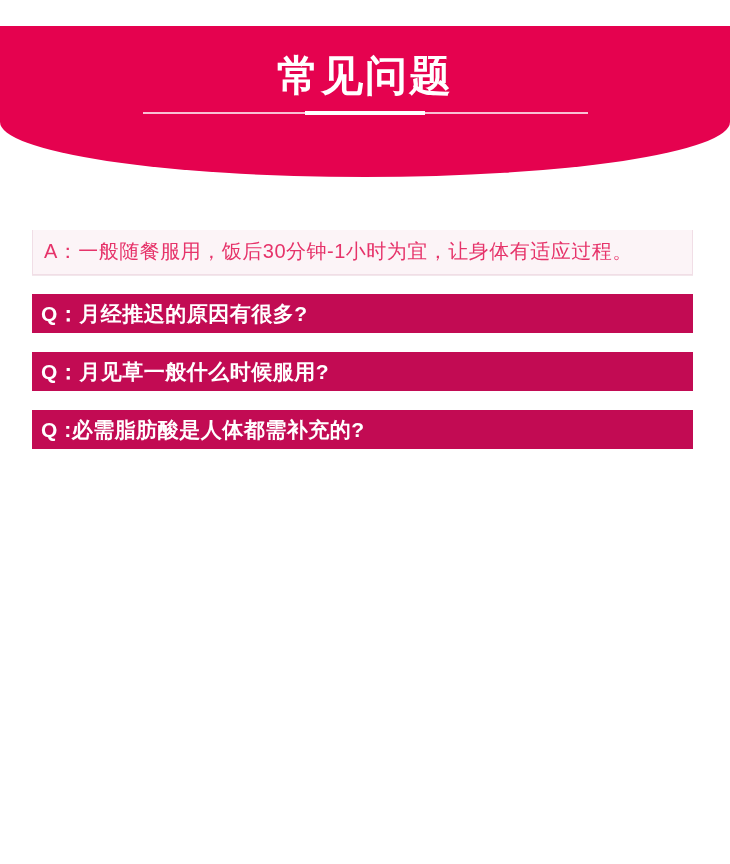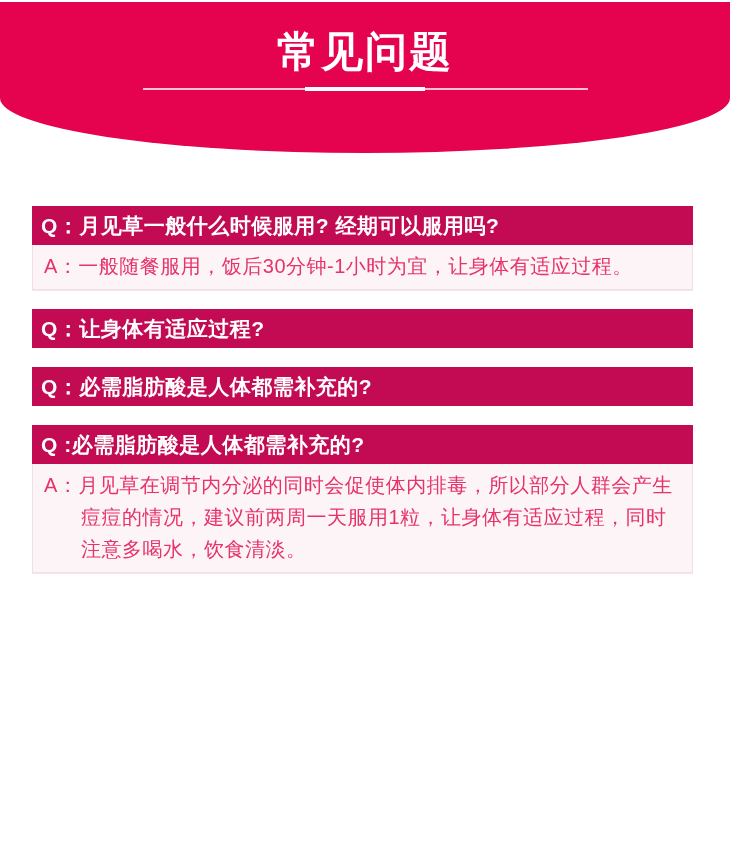"常见问题" .banner { margin-top: 2px -> 26px }
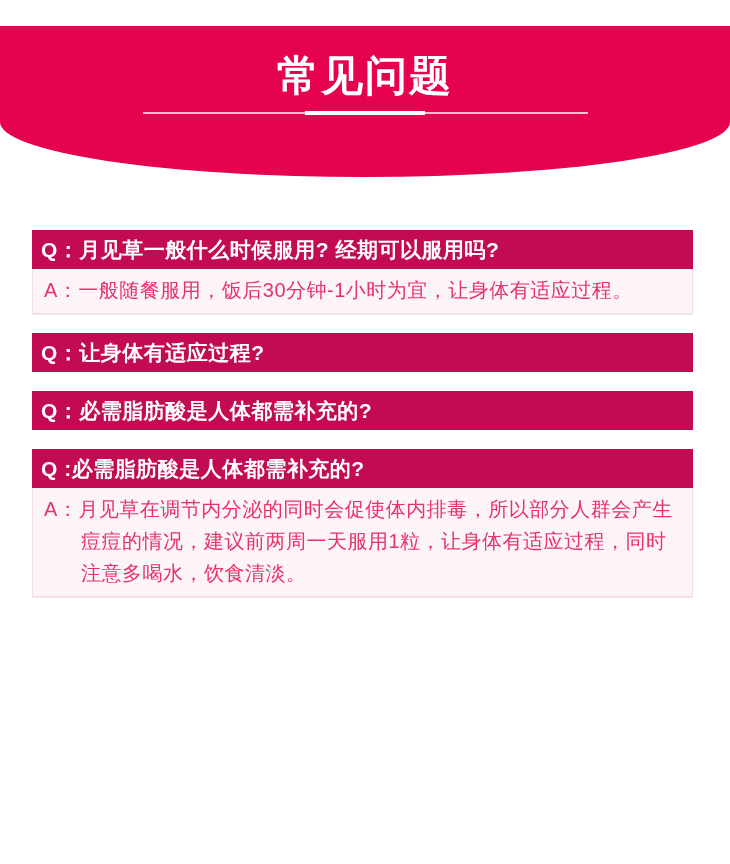"Q：月见草一般什么时候服用? 经期可以服用吗?" div.q-bar { html: <div>Q：月见草一般什么时候服用? 经期可以服用吗?</div> -> none }
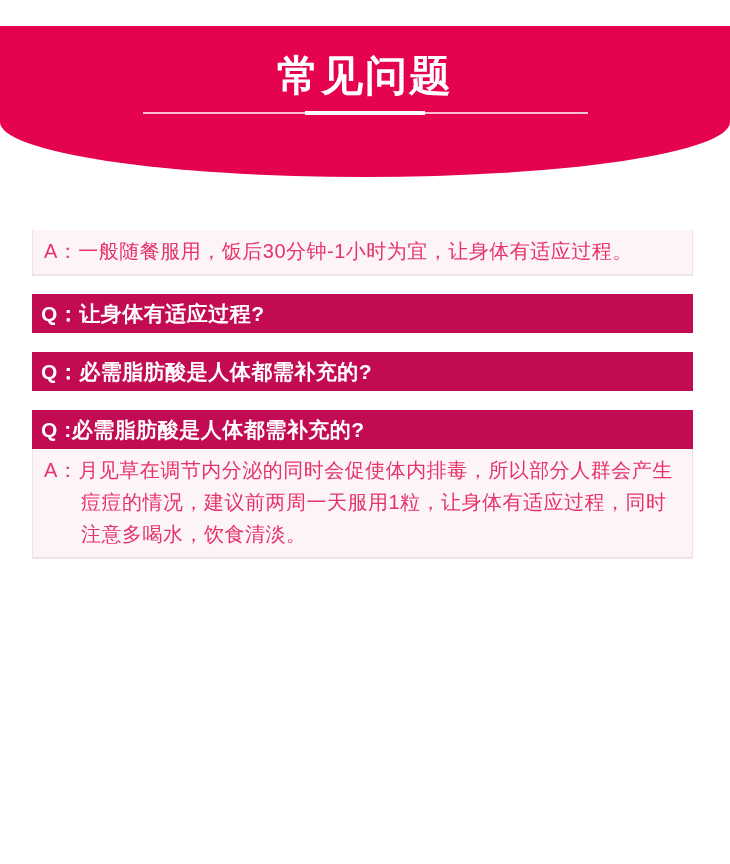"Q：让身体有适应过程?" div.q-bar { text: 让身体有适应过程 -> 月经推迟的原因有很多 }
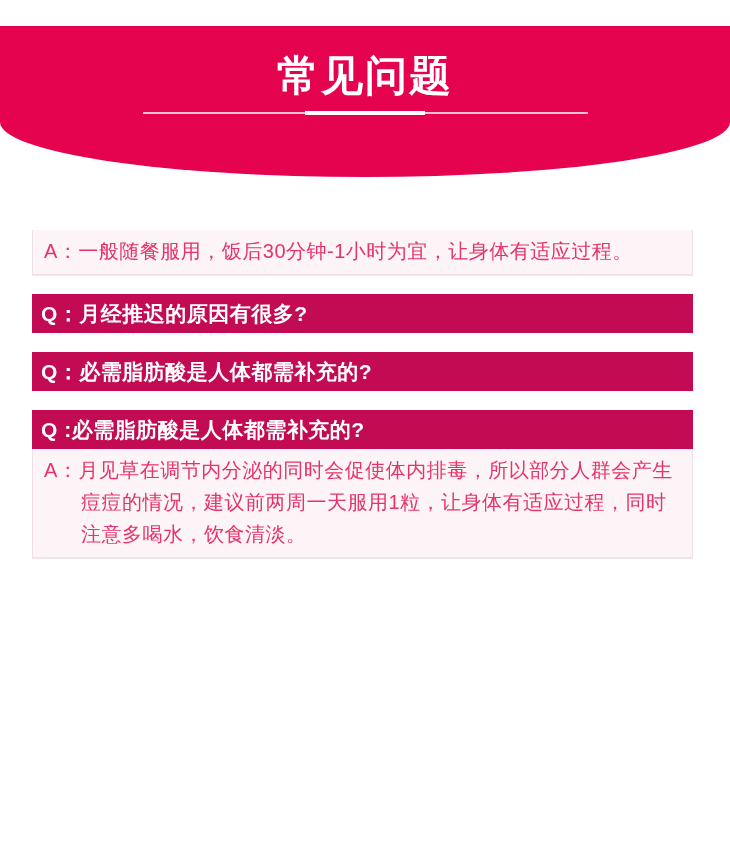"Q：必需脂肪酸是人体都需补充的?" div.q-bar { text: 必需脂肪酸是人体都需补充的 -> 月见草一般什么时候服用 }
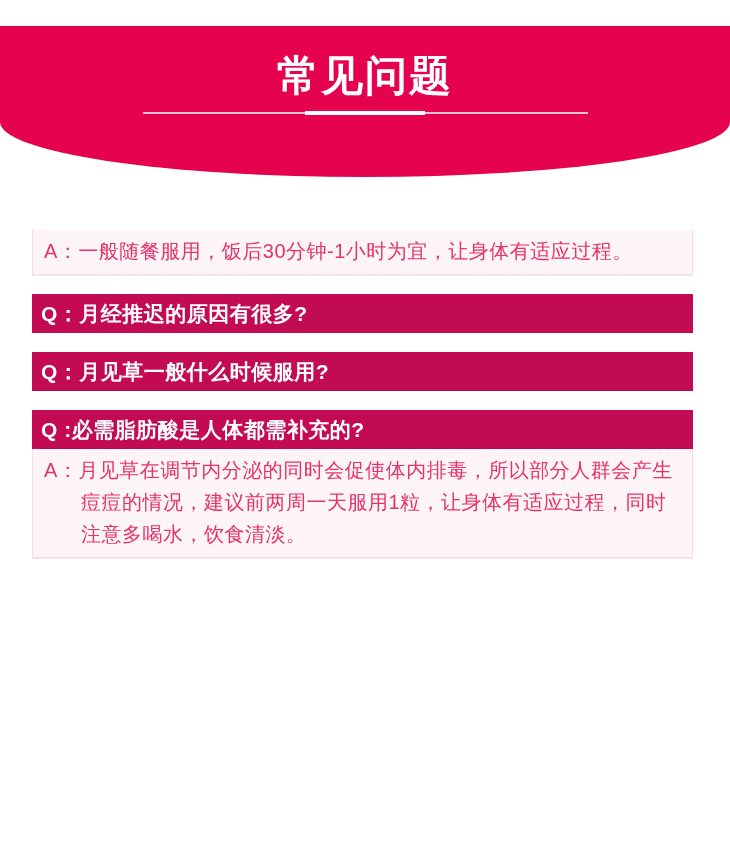"A：月见草在调节内分泌的同时会促使体内排毒，所以部分人群会产生痘痘的情况，建议前" div.a-box { html: <div> <p><span>A：</span><span>月见草在调节内分泌的同时会促使体内排毒，所以部分人群会产生痘痘的情况，建议前两周一天服用1粒，让身体有适应过程，同时注意多喝水，饮食清淡。</span></p> </div> -> none }
